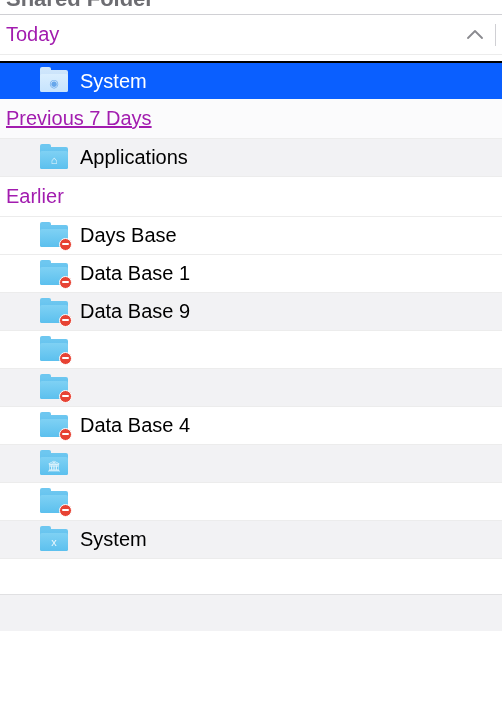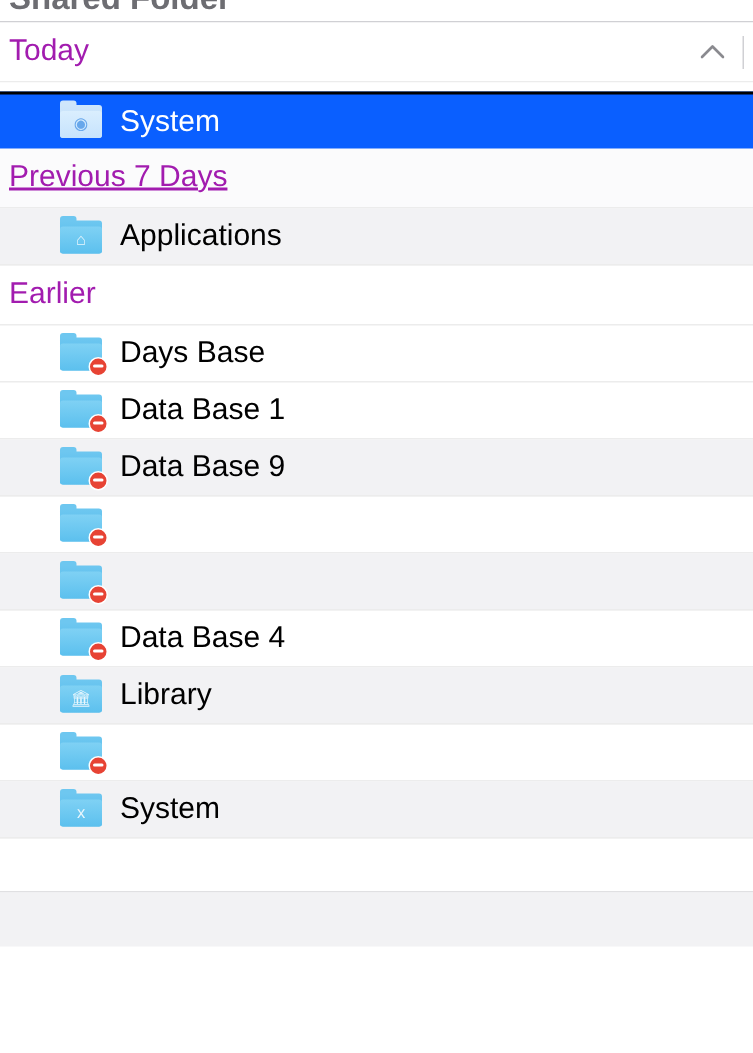"Library" span.label { html: <span>Library</span> -> none }
